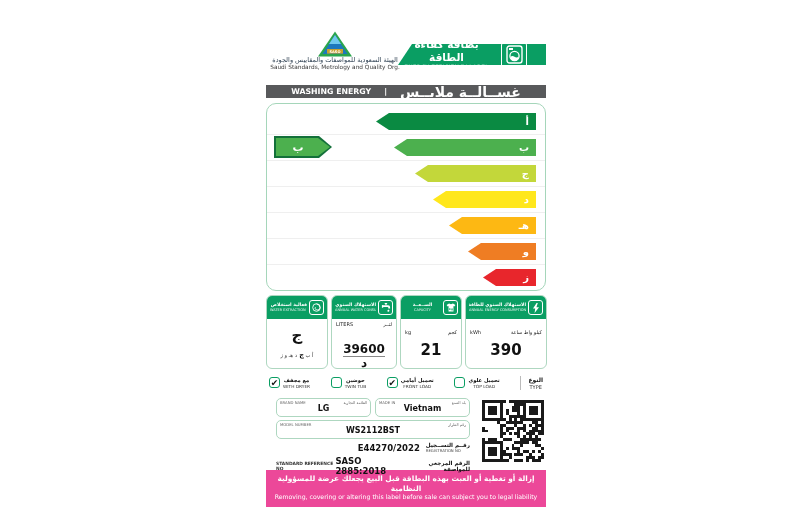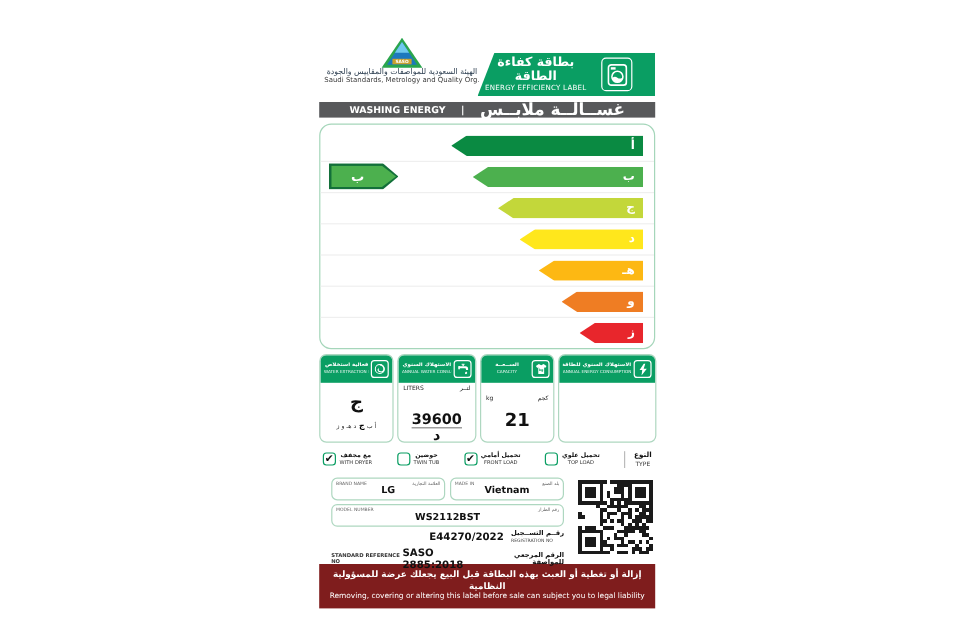"بطاقة كفاءة الطاقة" .banner { height: 36px -> 21px }
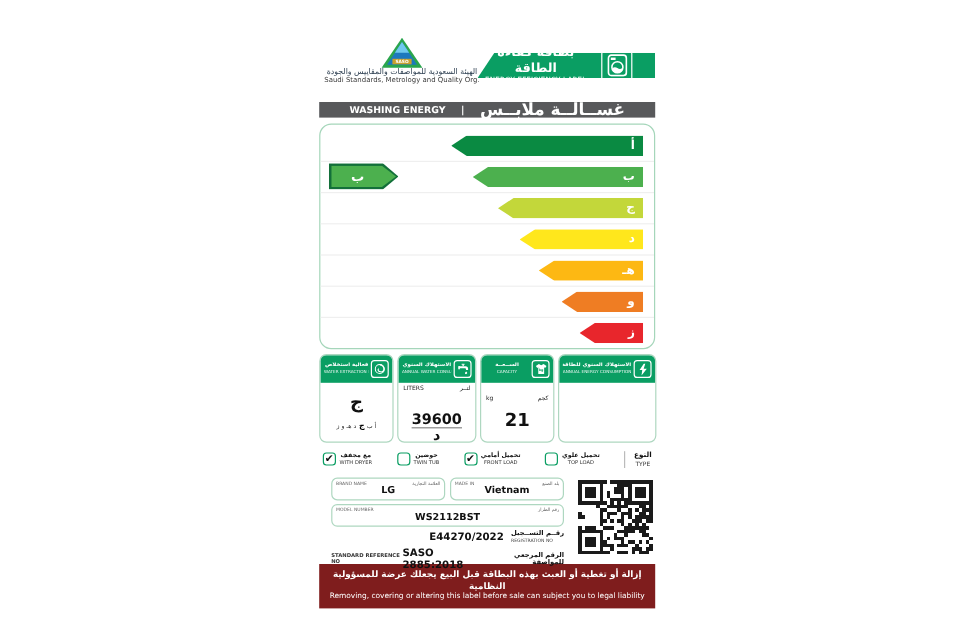"390" div.mbody { html: none -> <div> <div> <span>kWh</span> <span>كيلو واط ساعة</span> </div> <div>390</div> </div> }
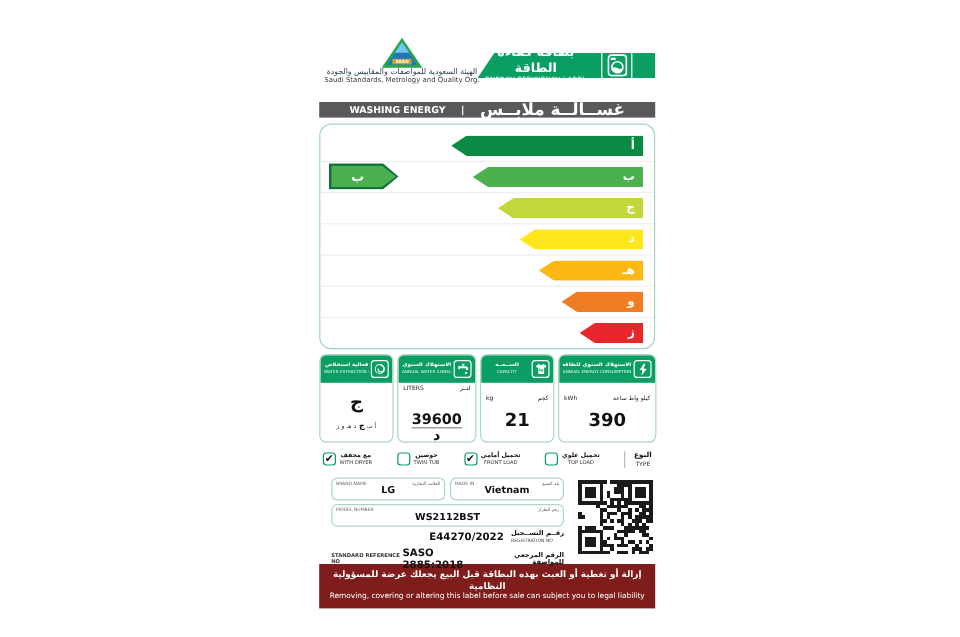"إزالة أو تغطية أو العبث" .footerbar { background: #7f1d1d -> #ec4899 }
